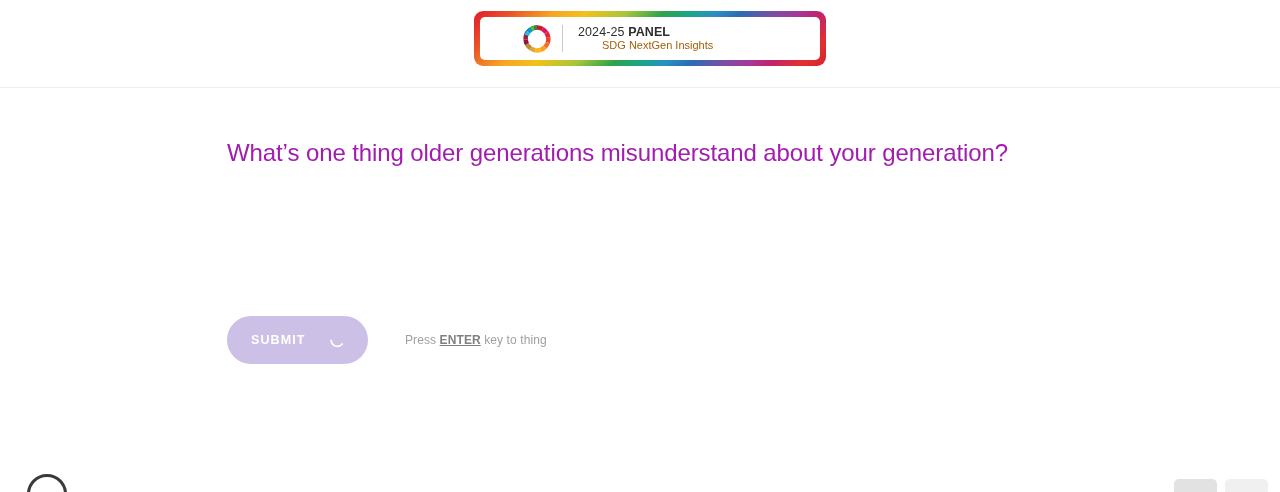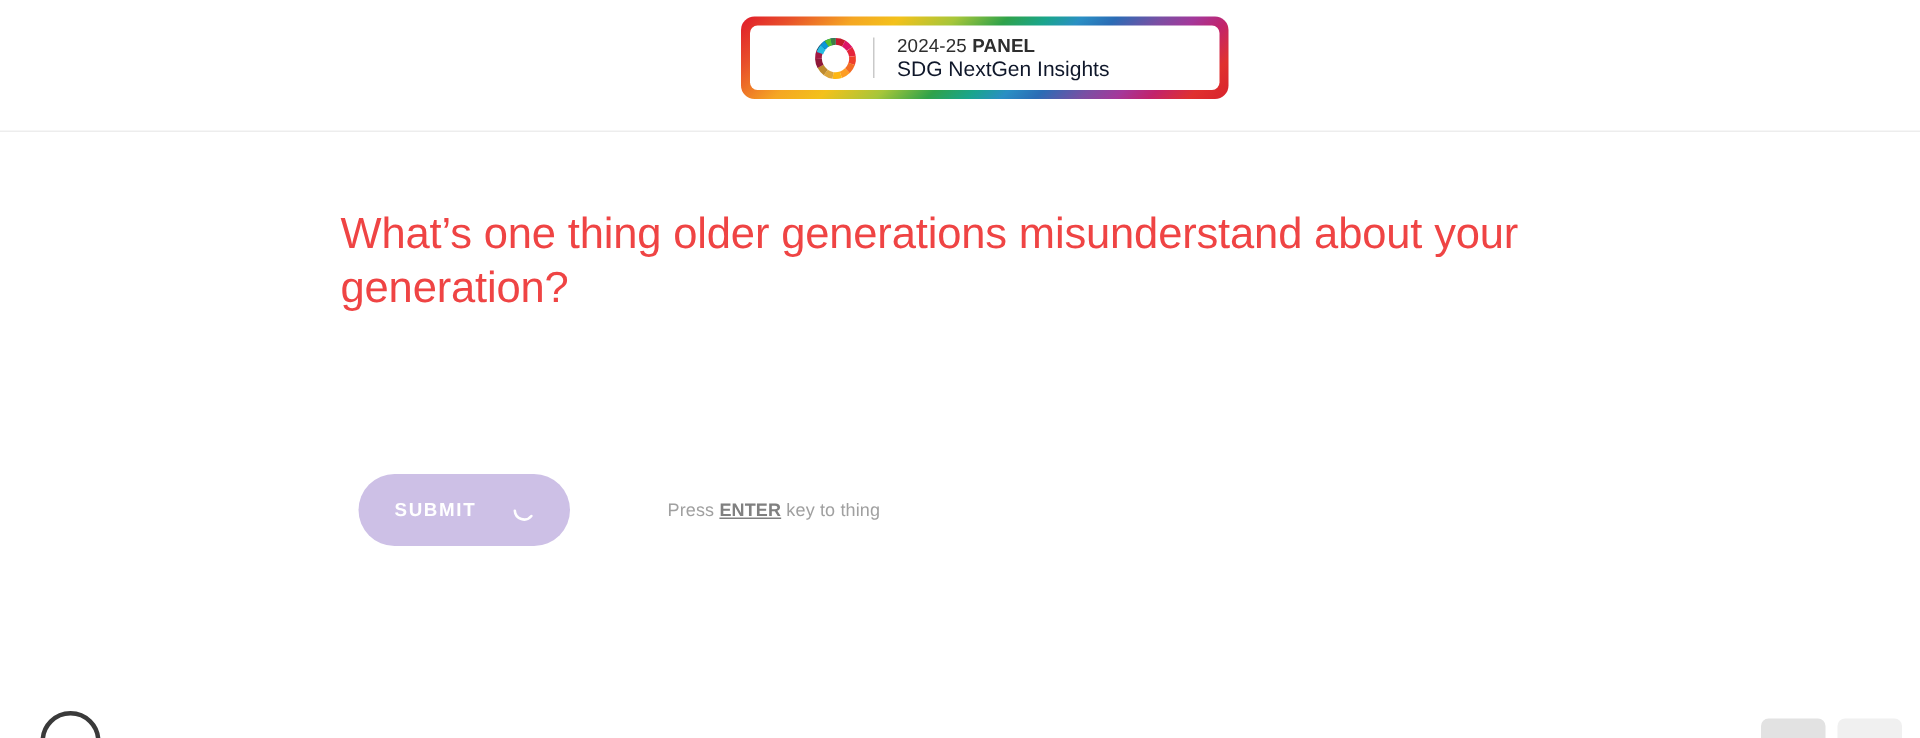"2024-25 PANEL" .logo-badge { left: 494px -> 474px; width: 325px -> 352px }
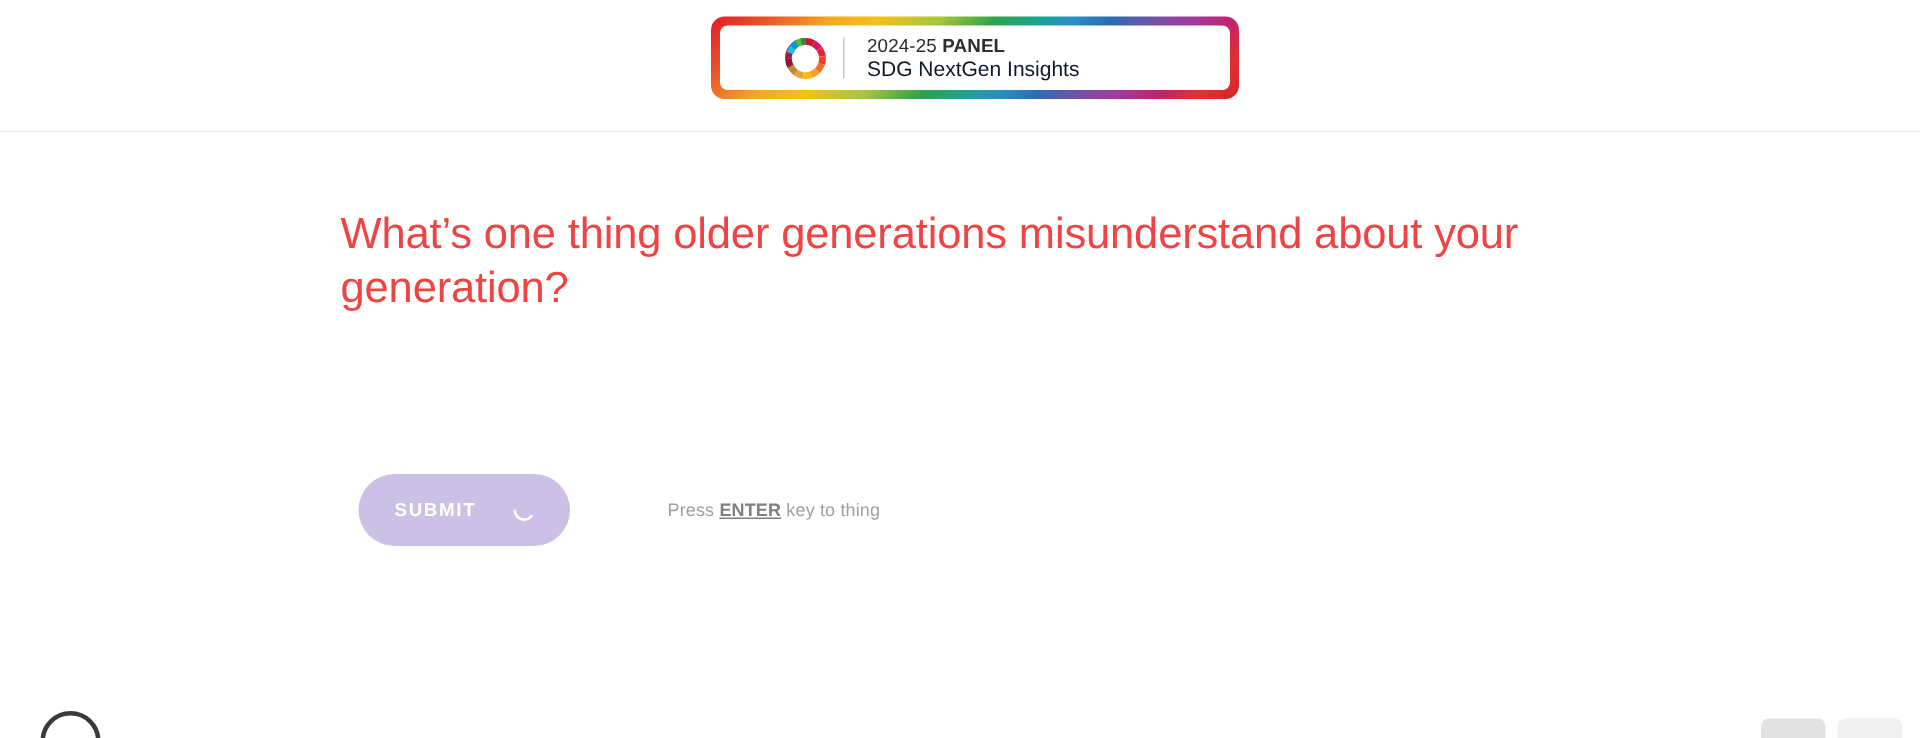"SDG NextGen Insights" .logo-line2 { color: #0f172a -> #a16207; font-size: 14px -> 11px; margin-left: none -> 24px }
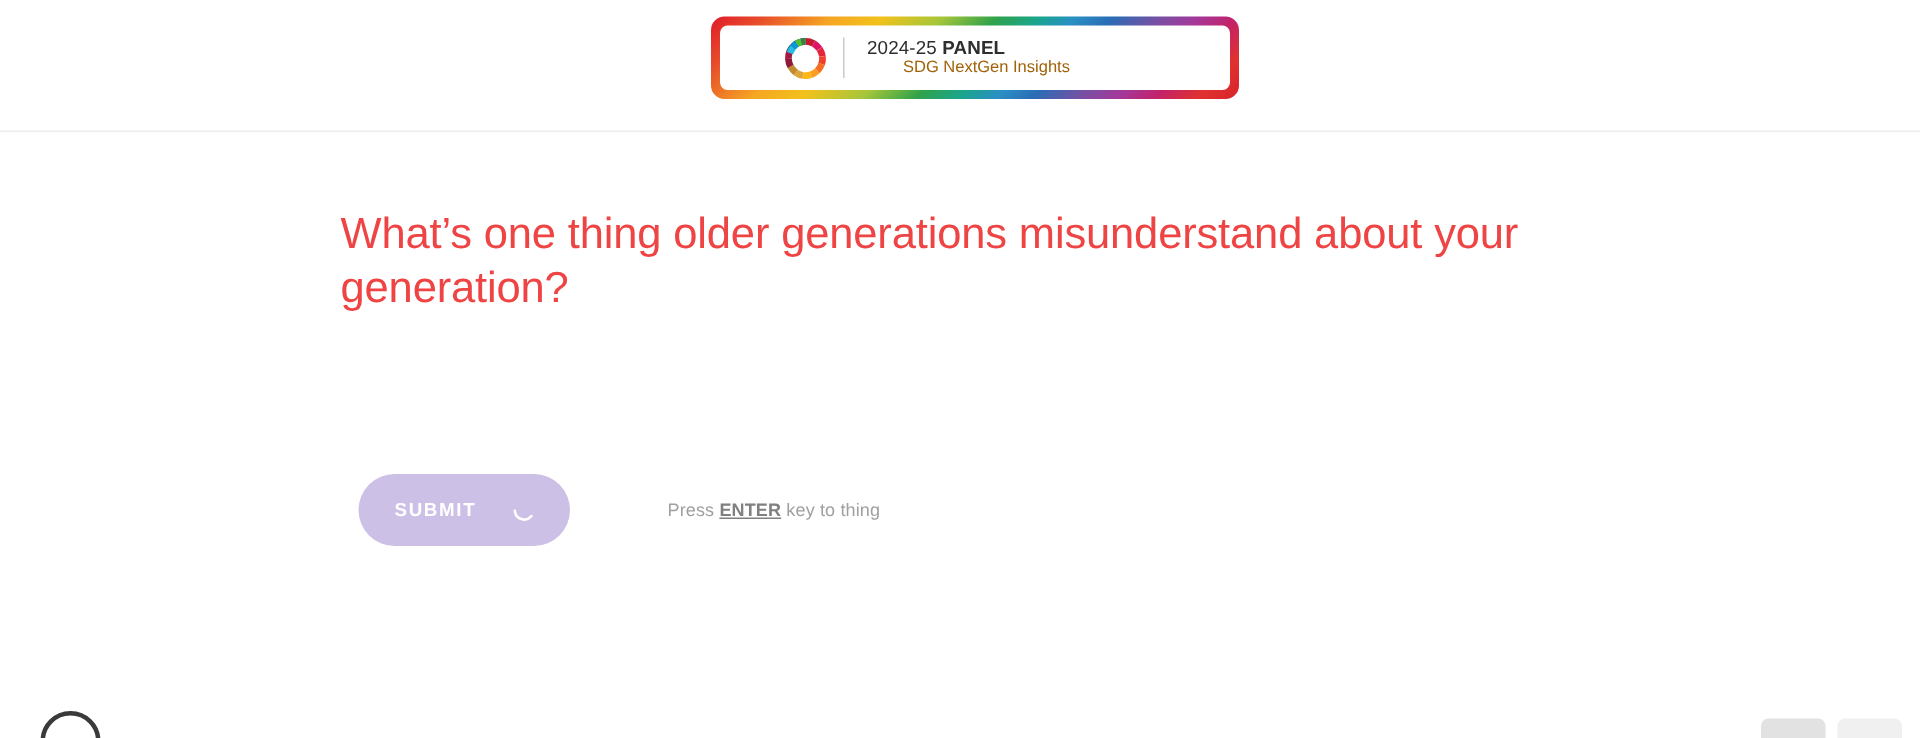"What’s one thing older generations" .question-title { color: #ef4444 -> #a21caf; font-size: 29px -> 24px }
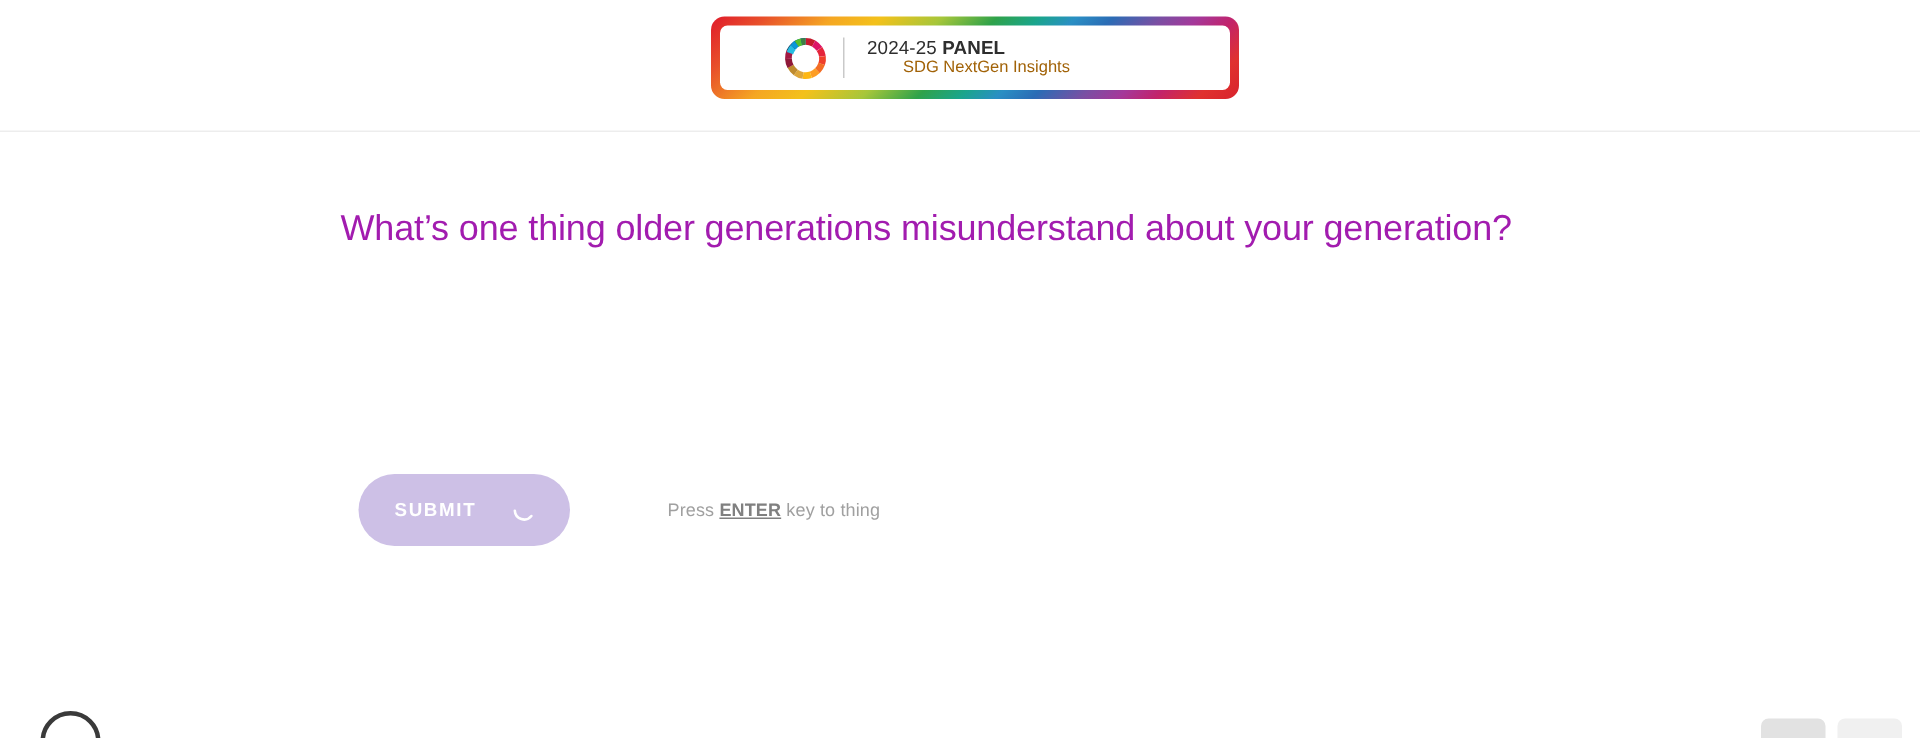"SUBMIT" .submit-row { gap: 28px -> none; left: 12px -> 0 }
